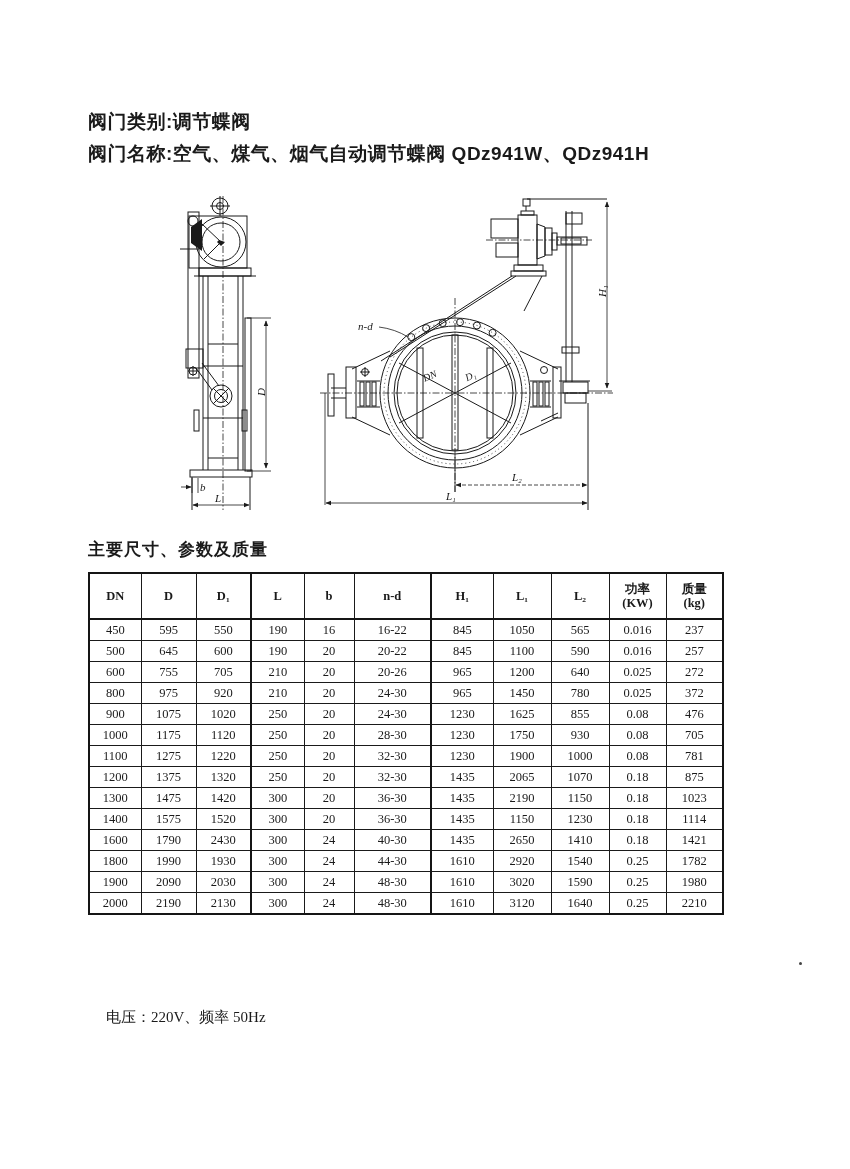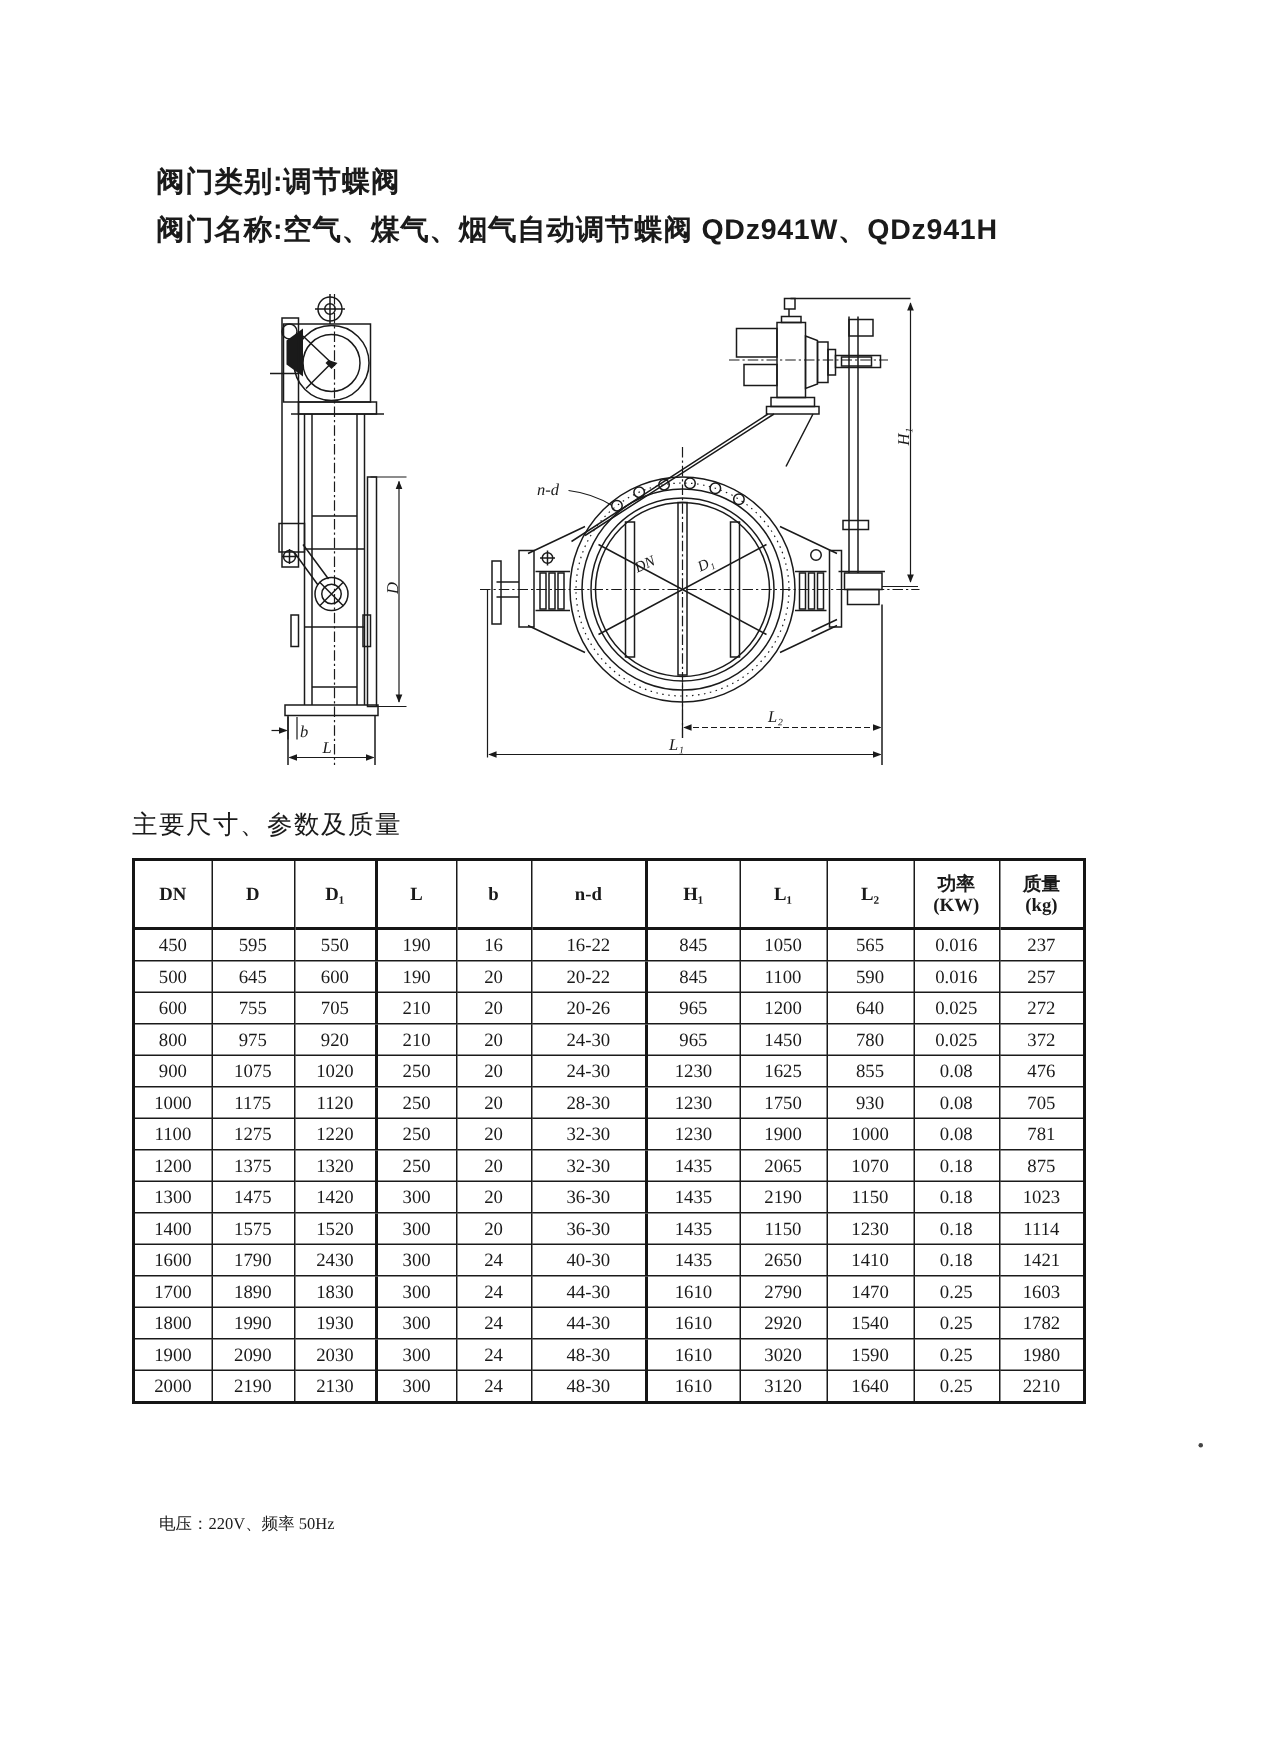"阀门类别:调节蝶阀" .titles { margin-left: 16px -> none }
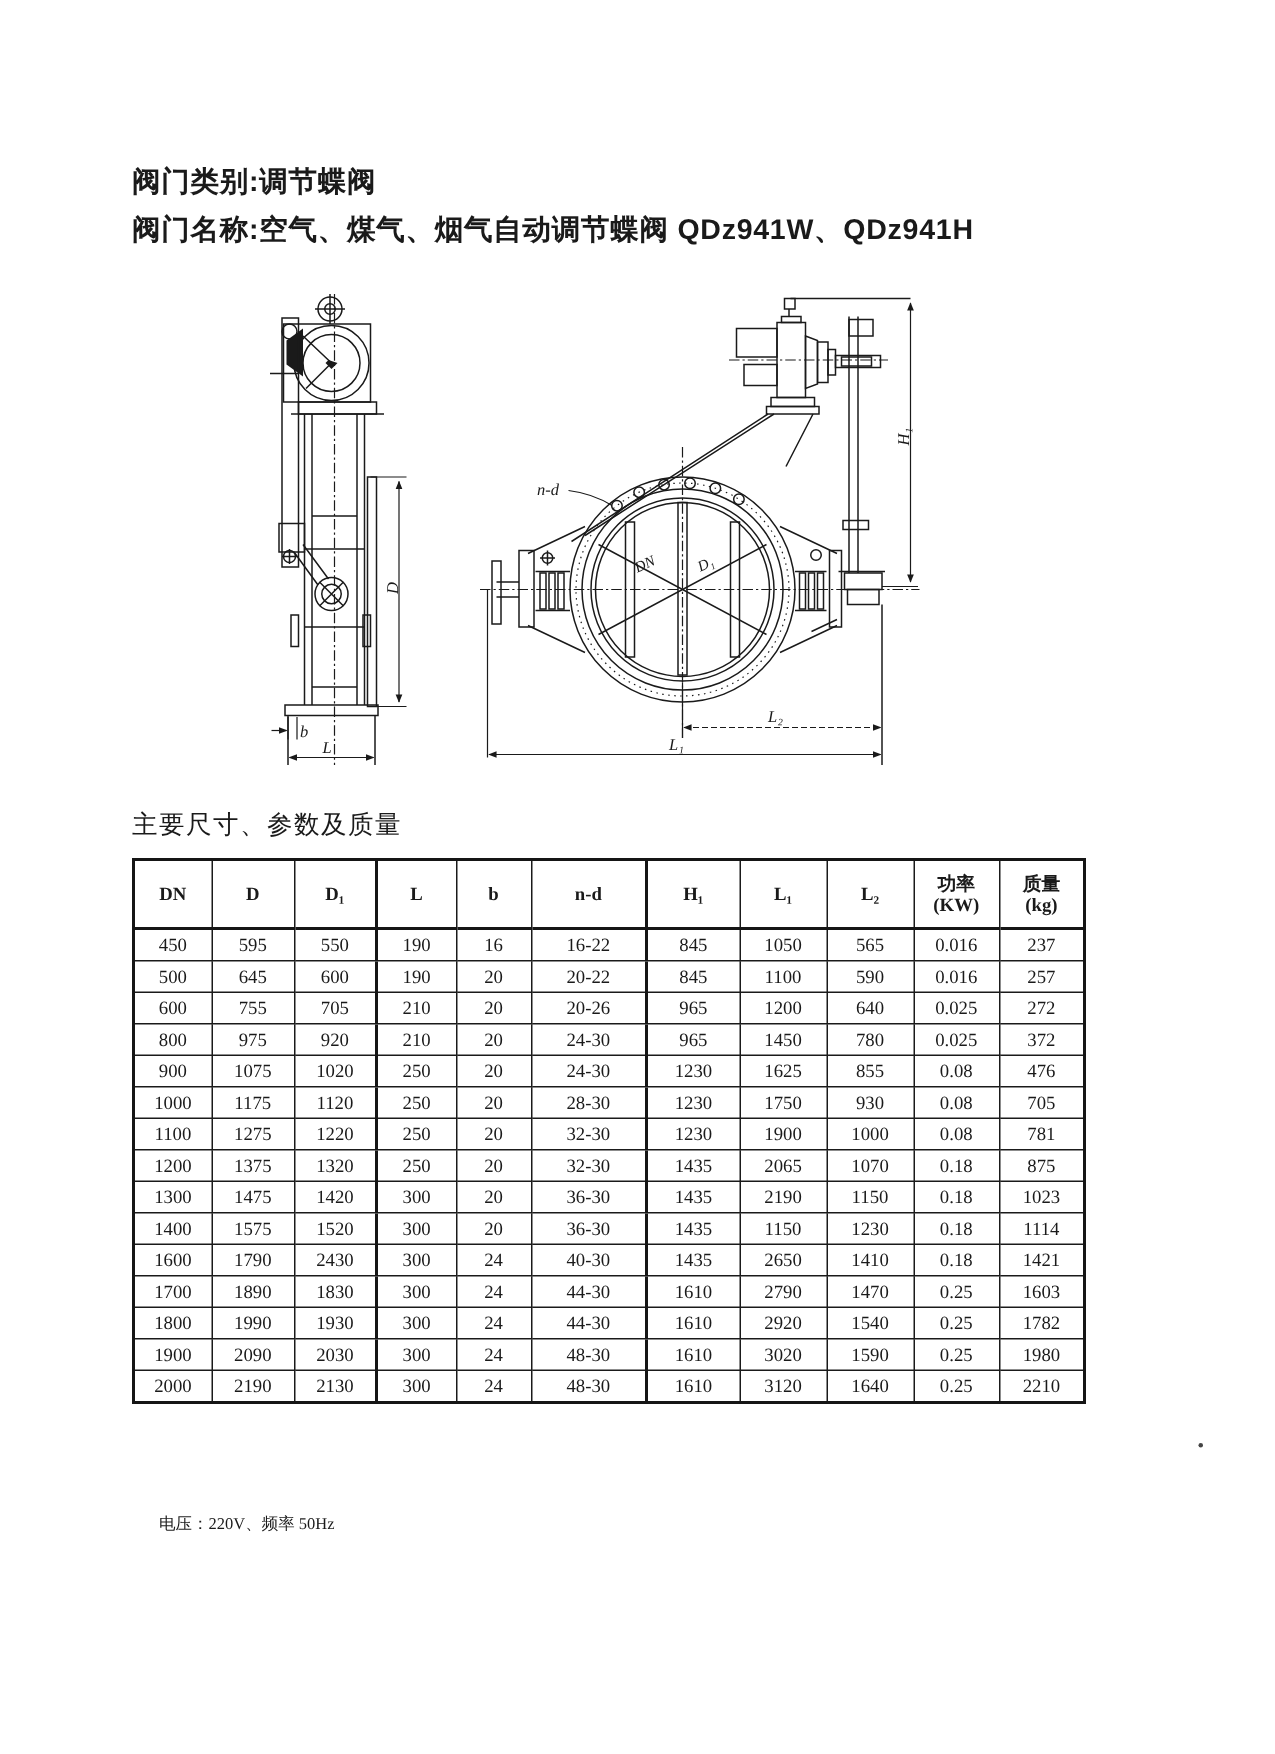"主要尺寸、参数及质量" .section-title { font-weight: normal -> bold }
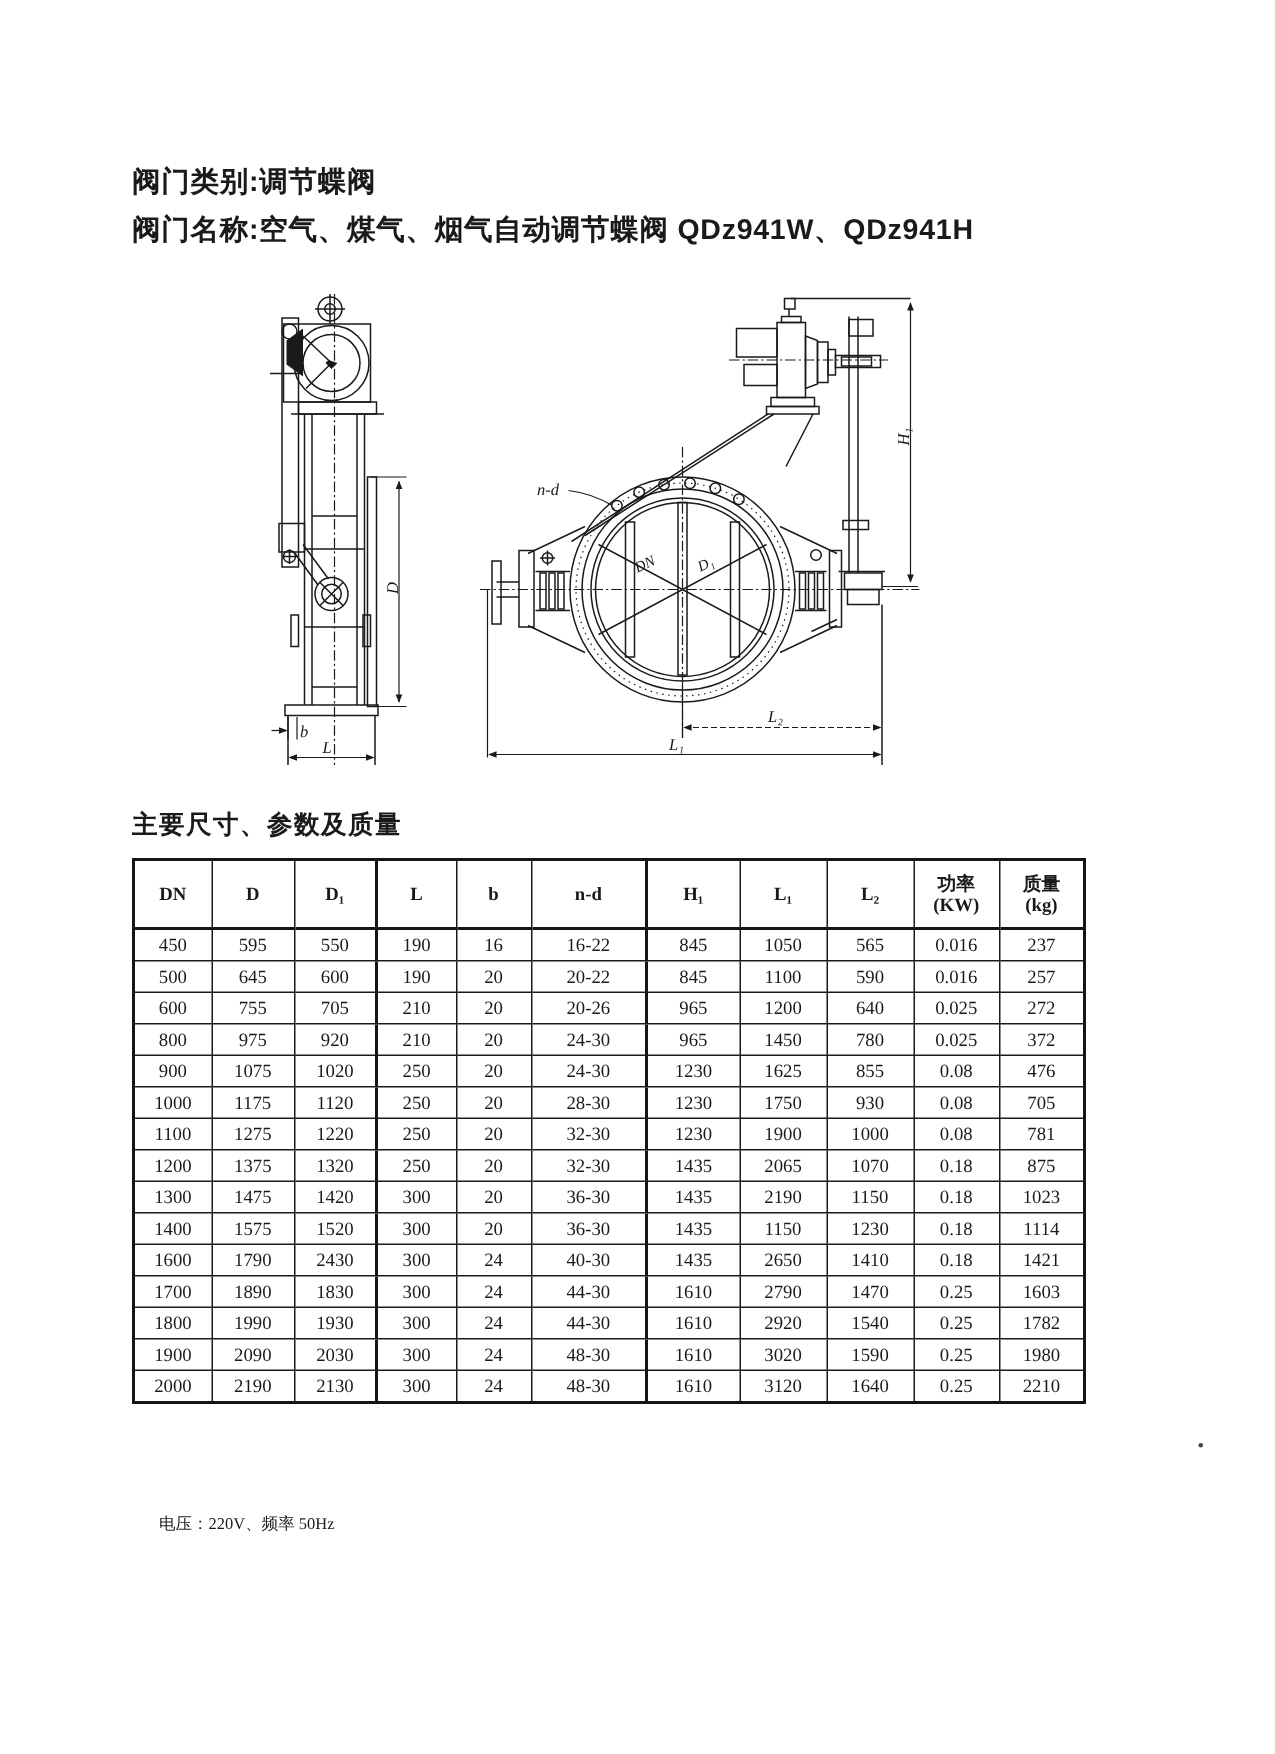"1700" tr { html: <tr> <td>1700</td> <td>1890</td> <td>1830</td> <td>300</td> <td>24</td> <td>44-30</td> <td>1610</td> <td>2790</td> <td>1470</td> <td>0.25</td> <td>1603</td> </tr> -> none }
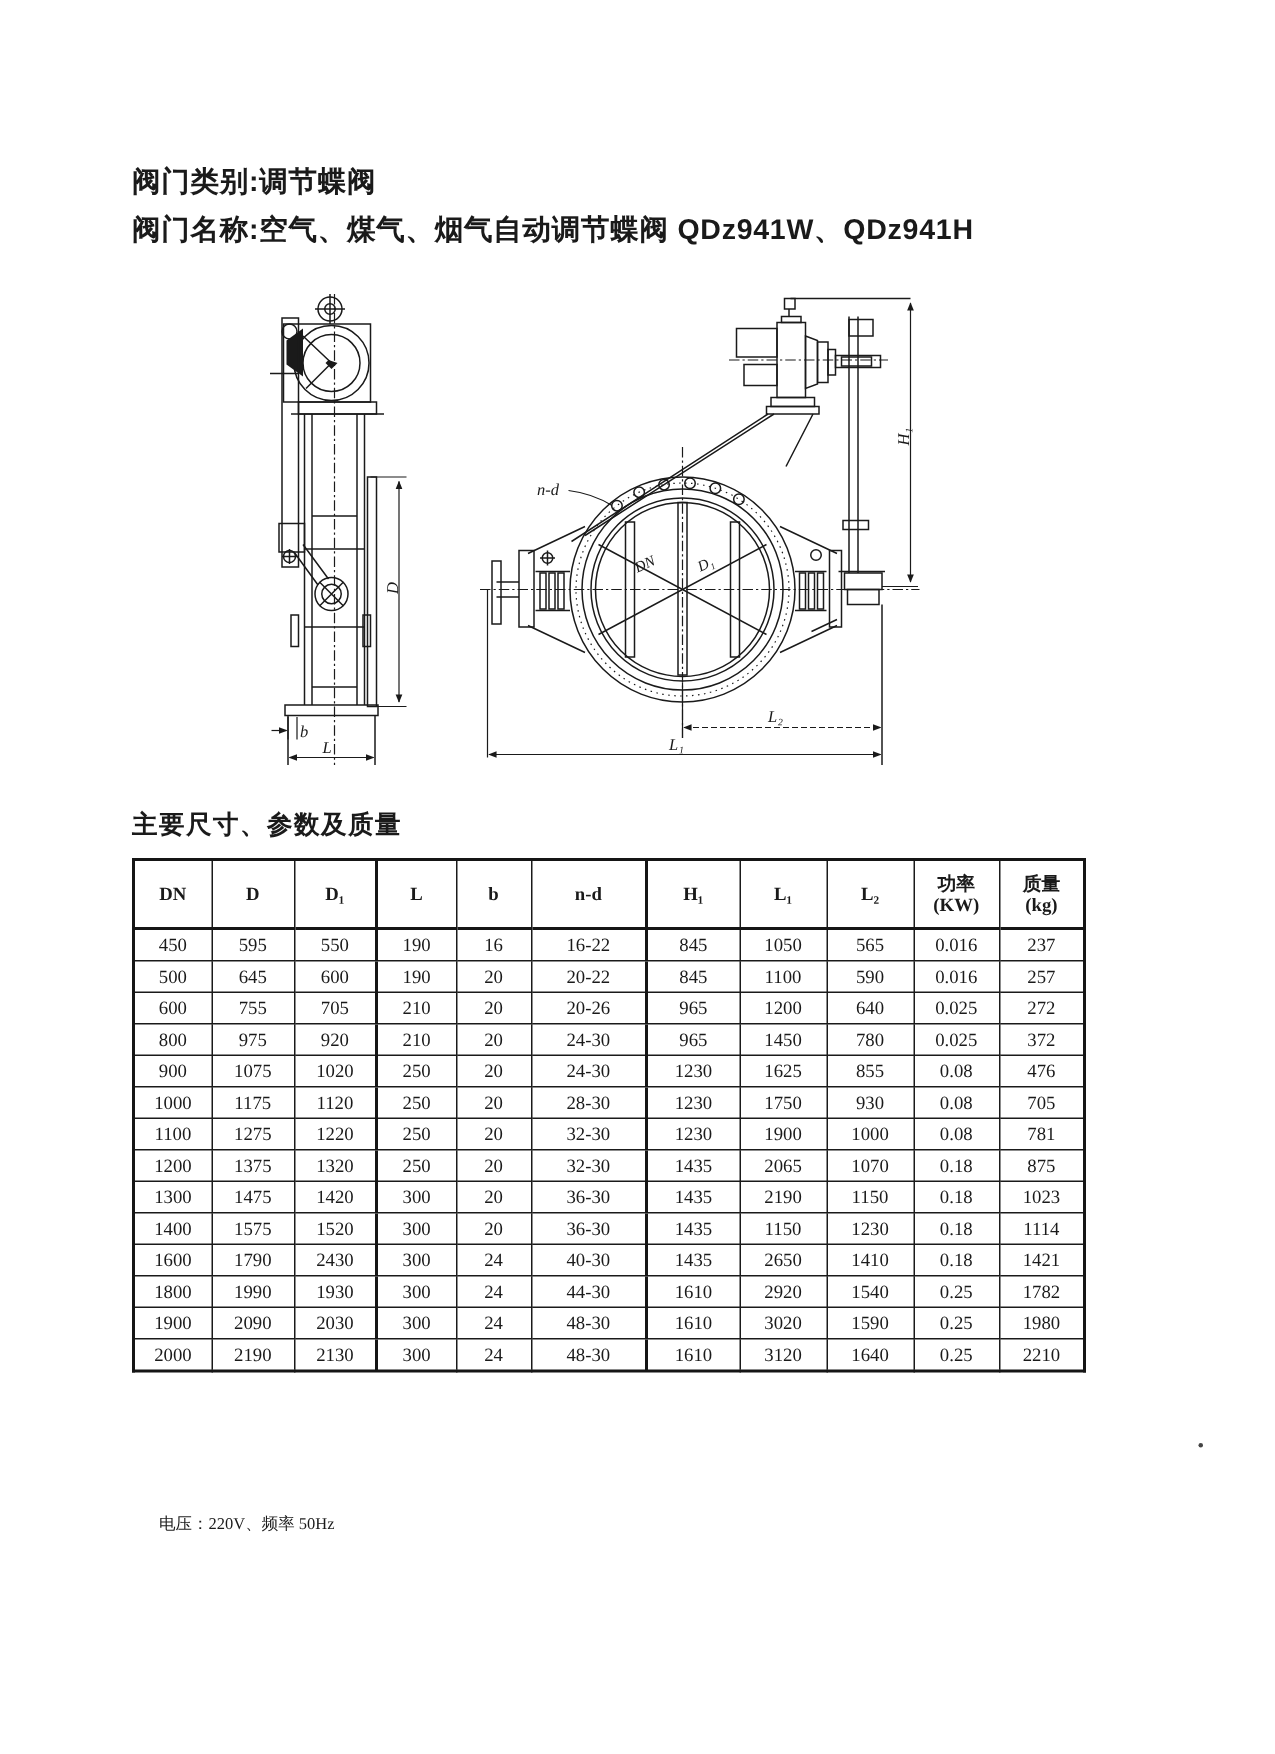"电压：220V、频率 50Hz" .footnote { font-size: 11px -> 15px }
